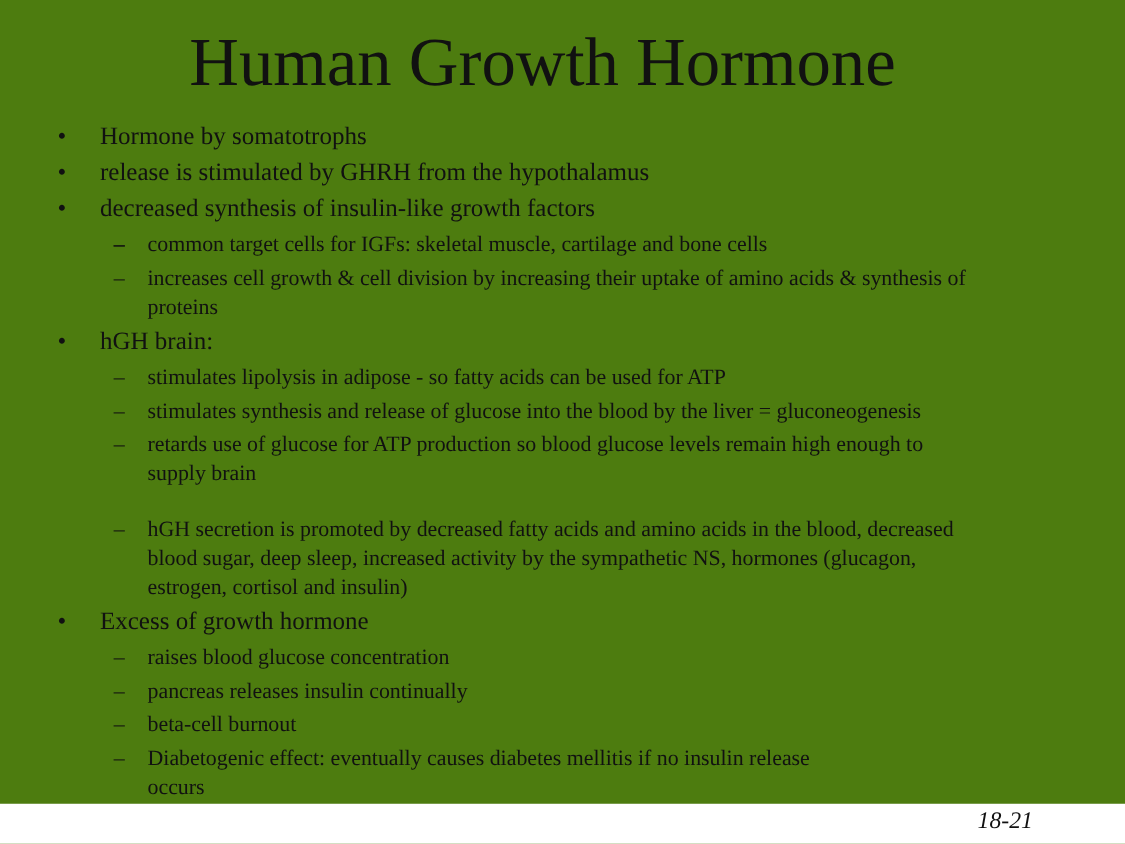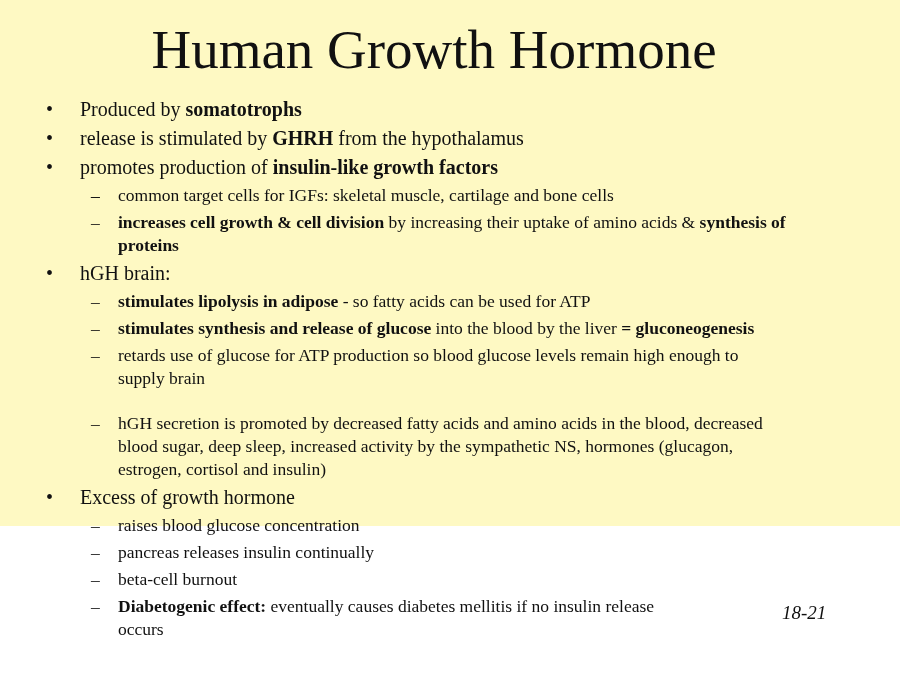"Human Growth Hormone" .slide { background: #fef9c3 -> #4d7c0f; height: 526px -> 643px }
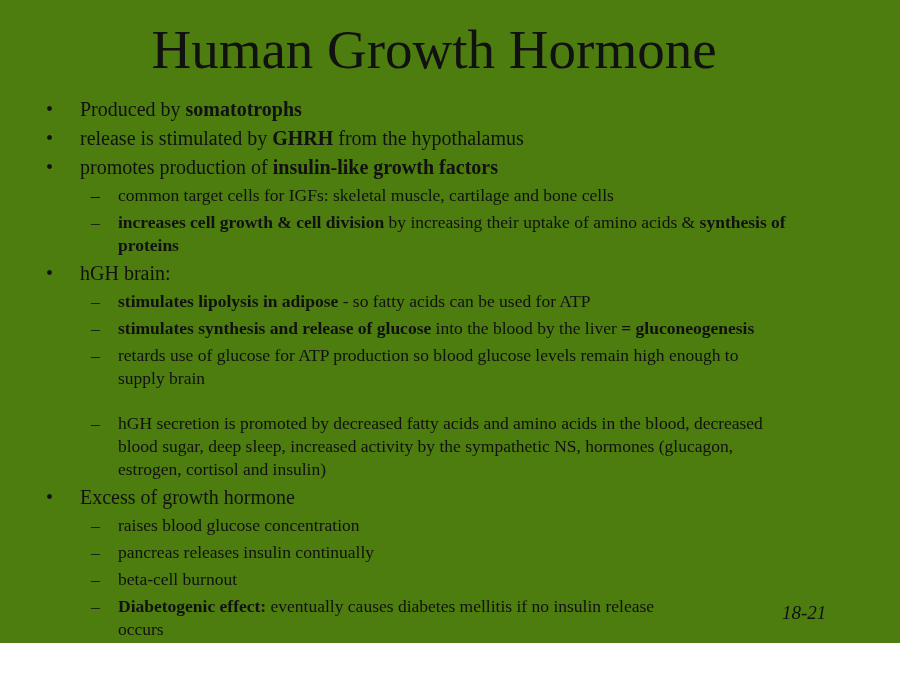"Produced by" span { text: Produced -> Hormone }
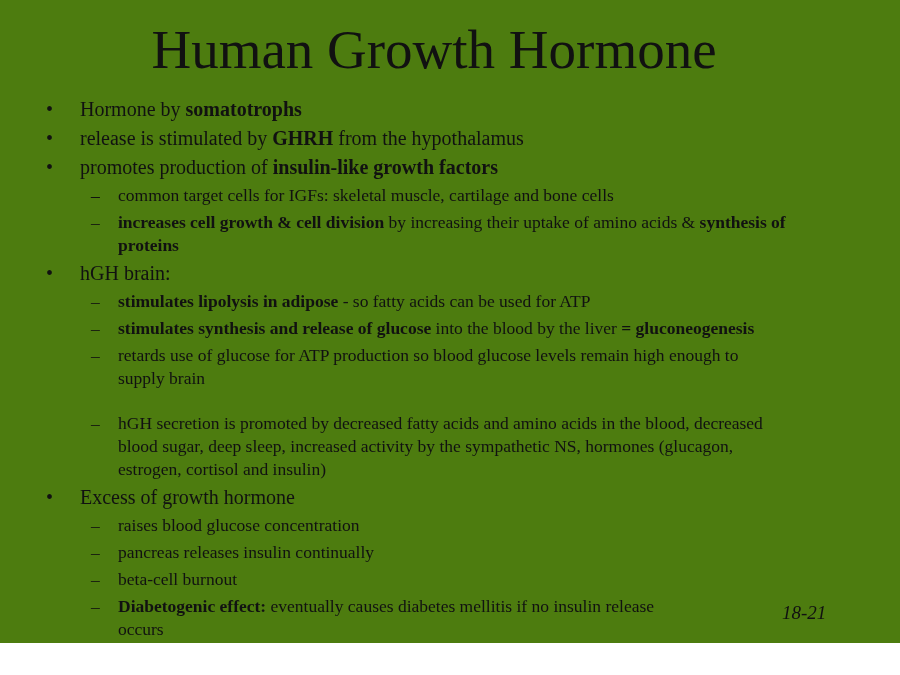"somatotrophs" .b { font-weight: 700 -> 400 }
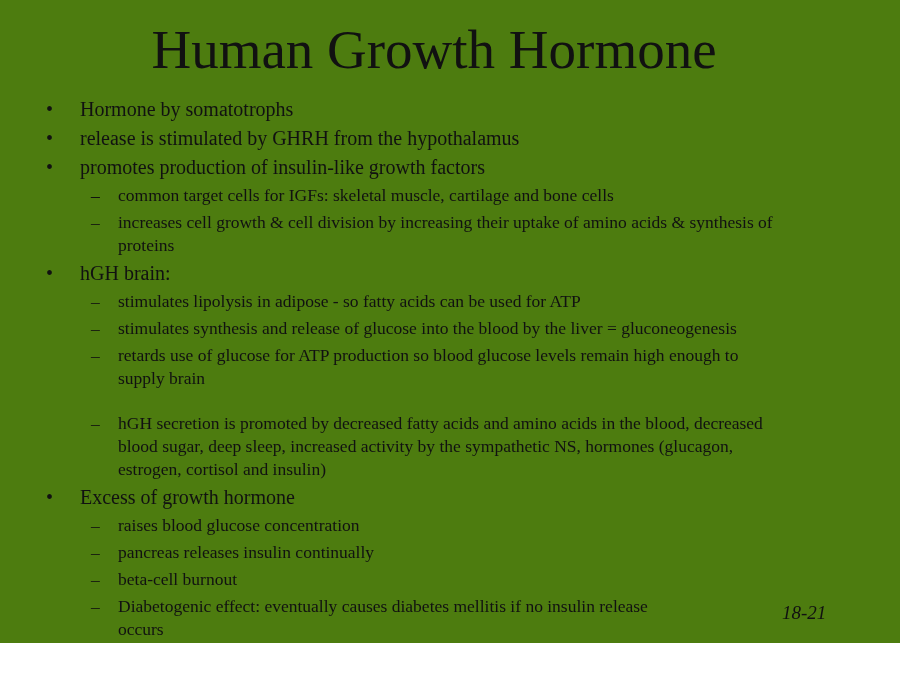"promotes production of" span { text: promotes production -> decreased synthesis }
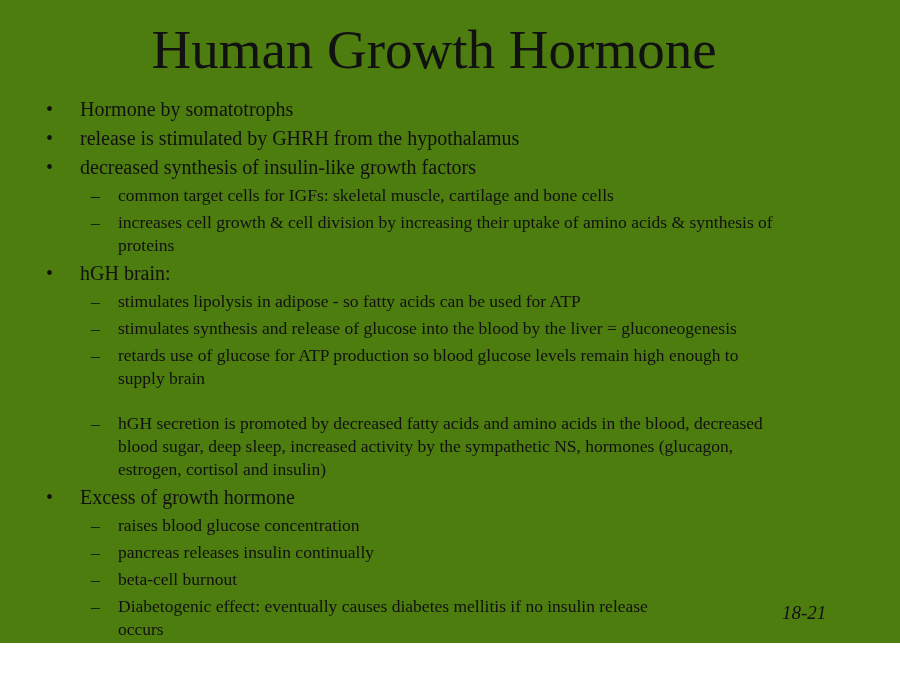"18-21" .page-number { top: 602px -> 646px }
